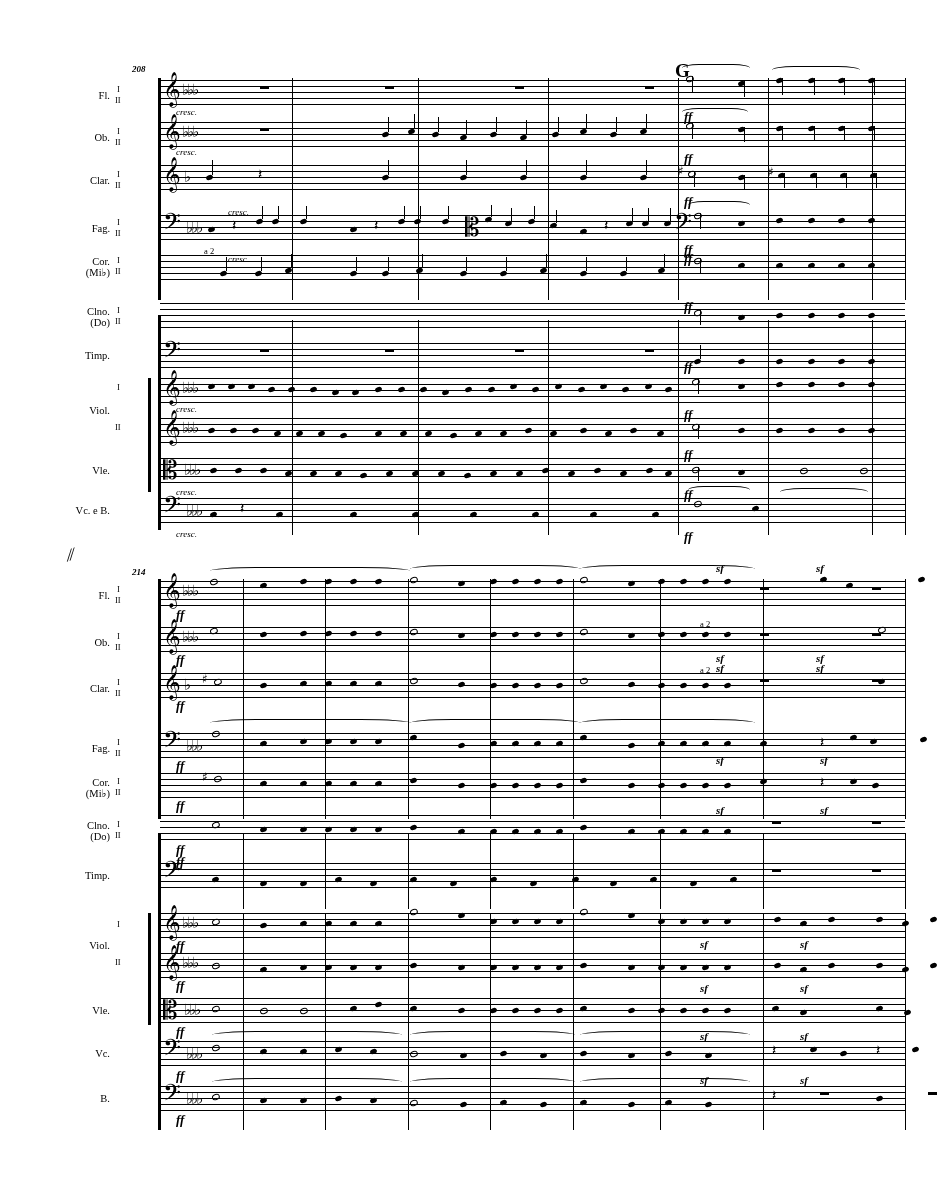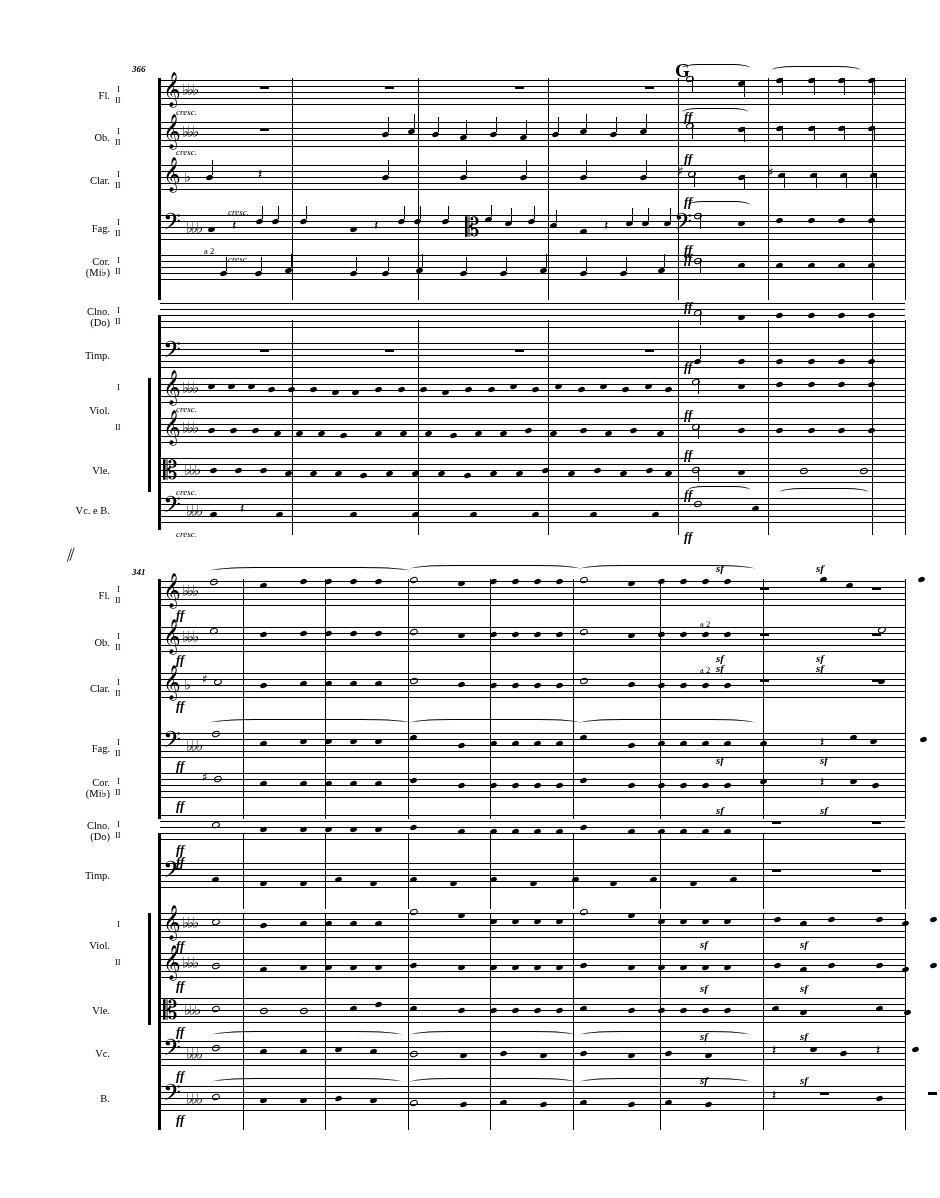"366" div.measure-num { text: 366 -> 208 }
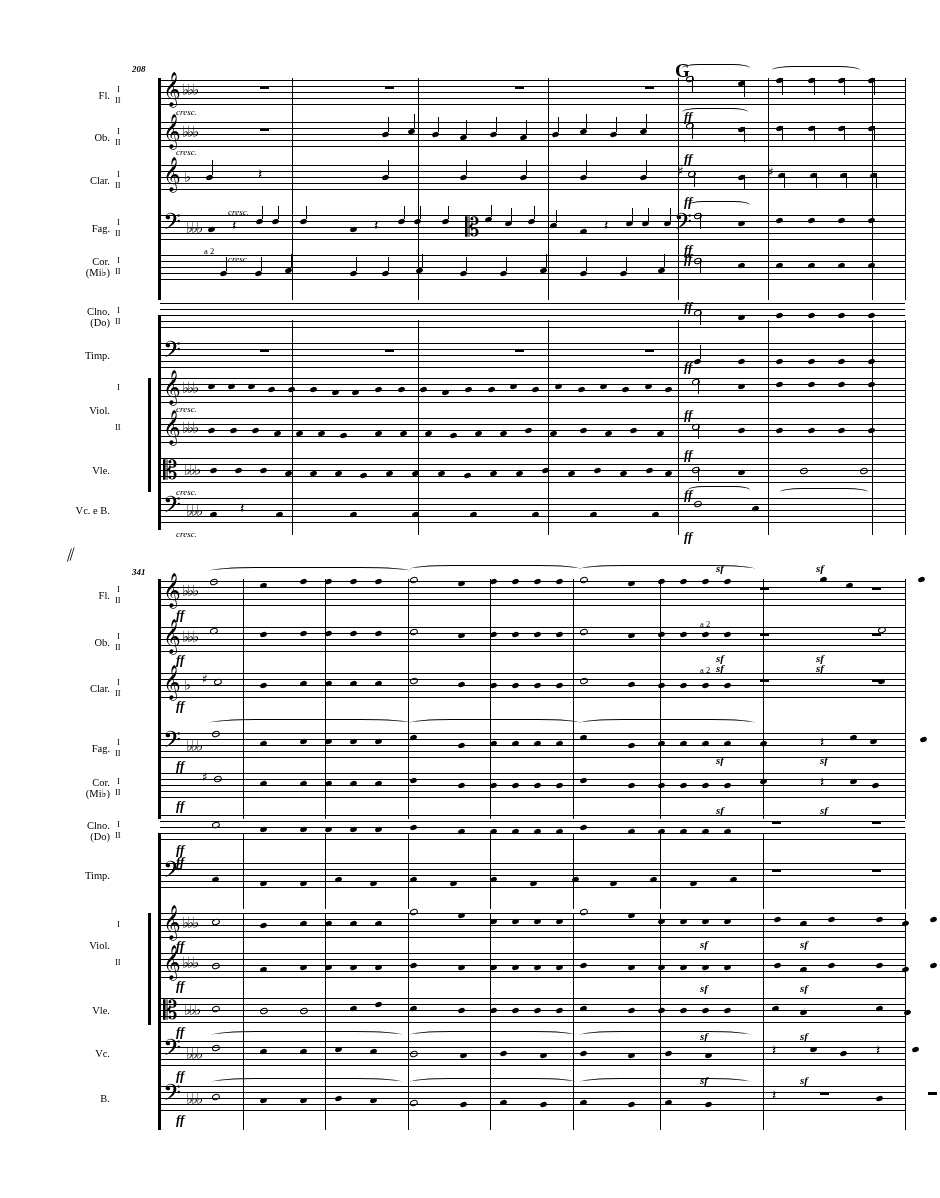"341" div.measure-num { text: 341 -> 214 }
